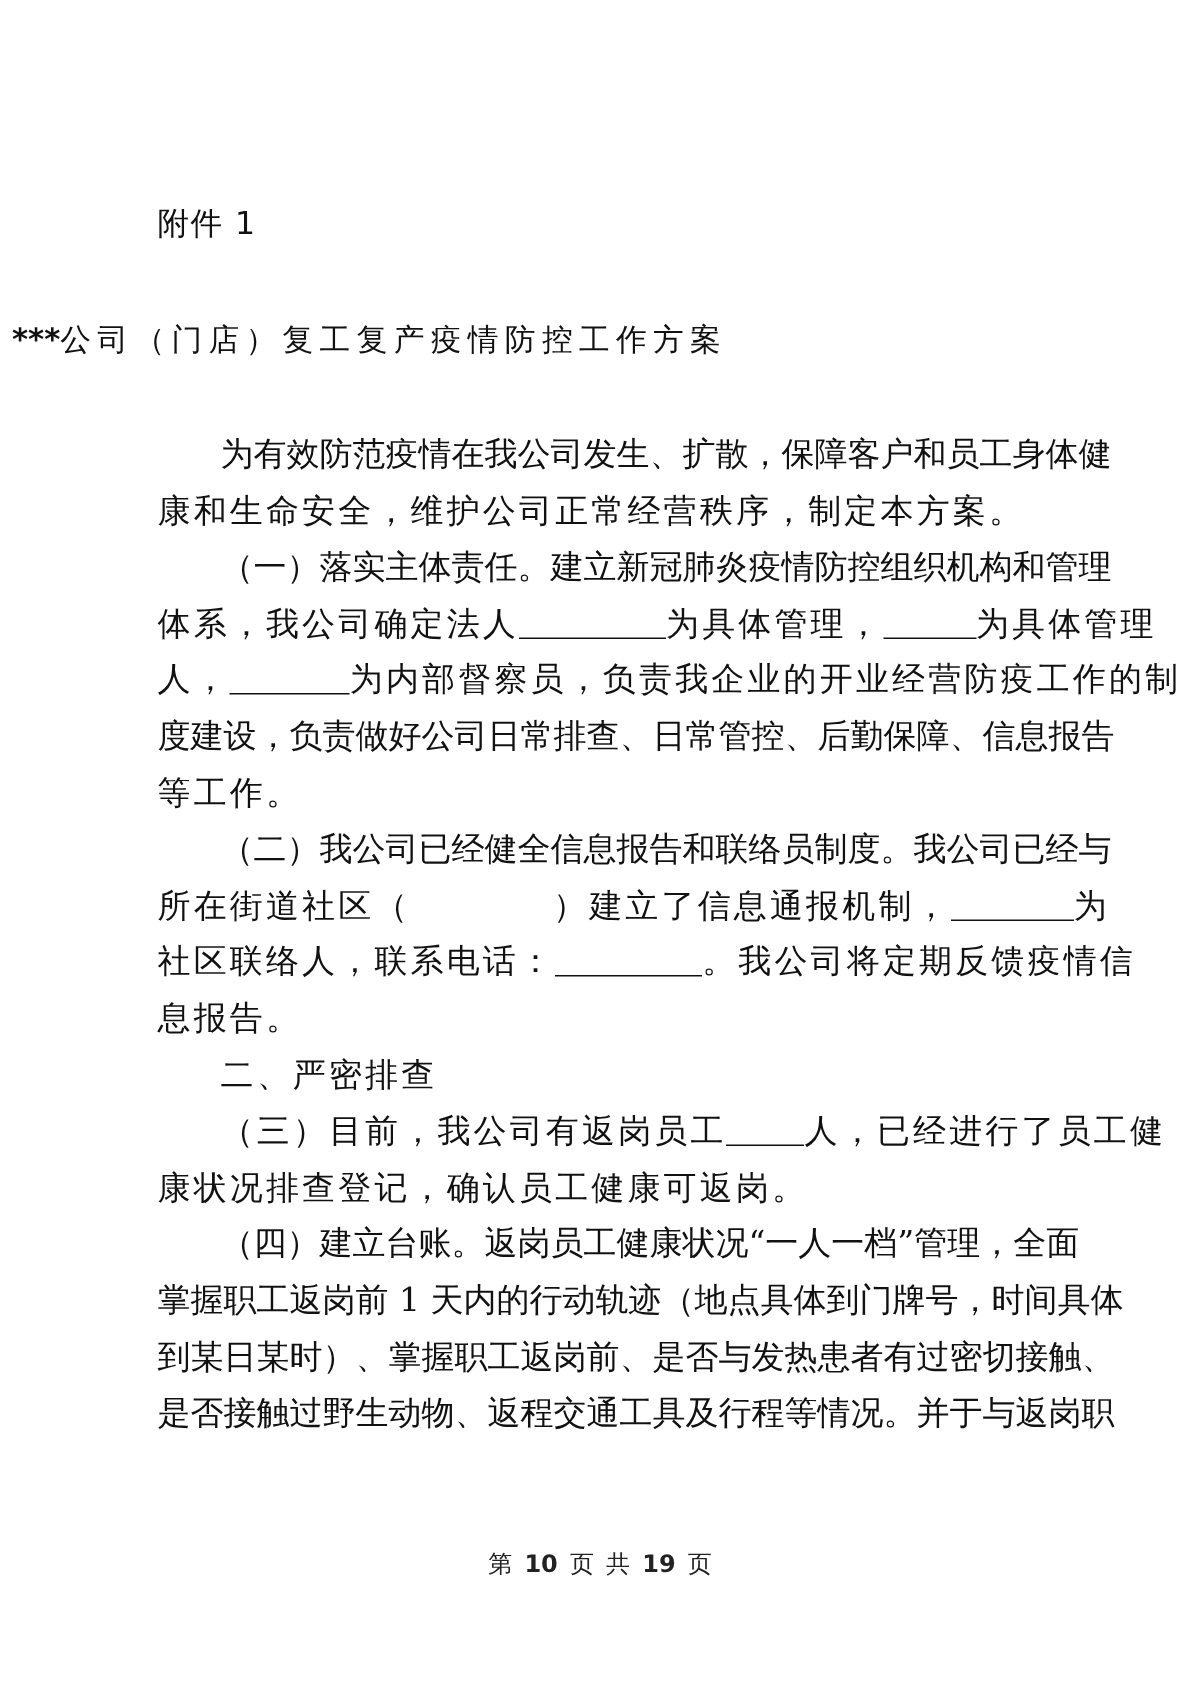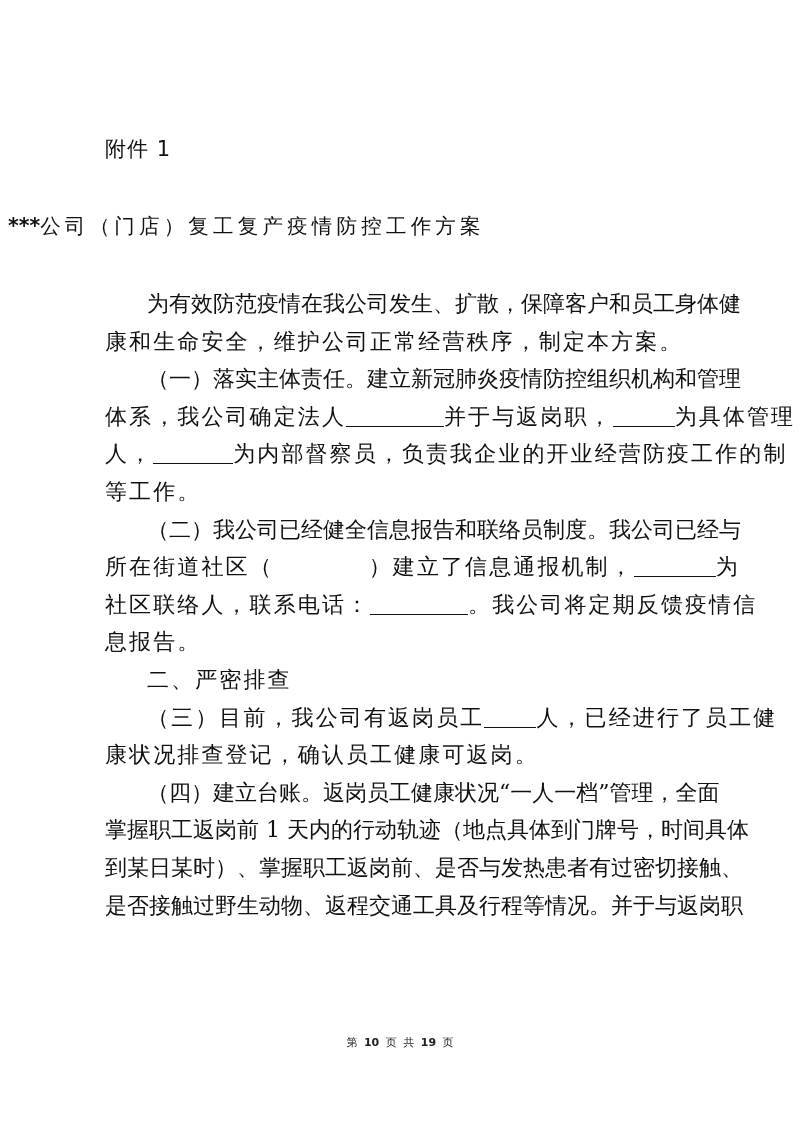"并于与返岗职，" span { text: 并于与返岗职 -> 为具体管理 }
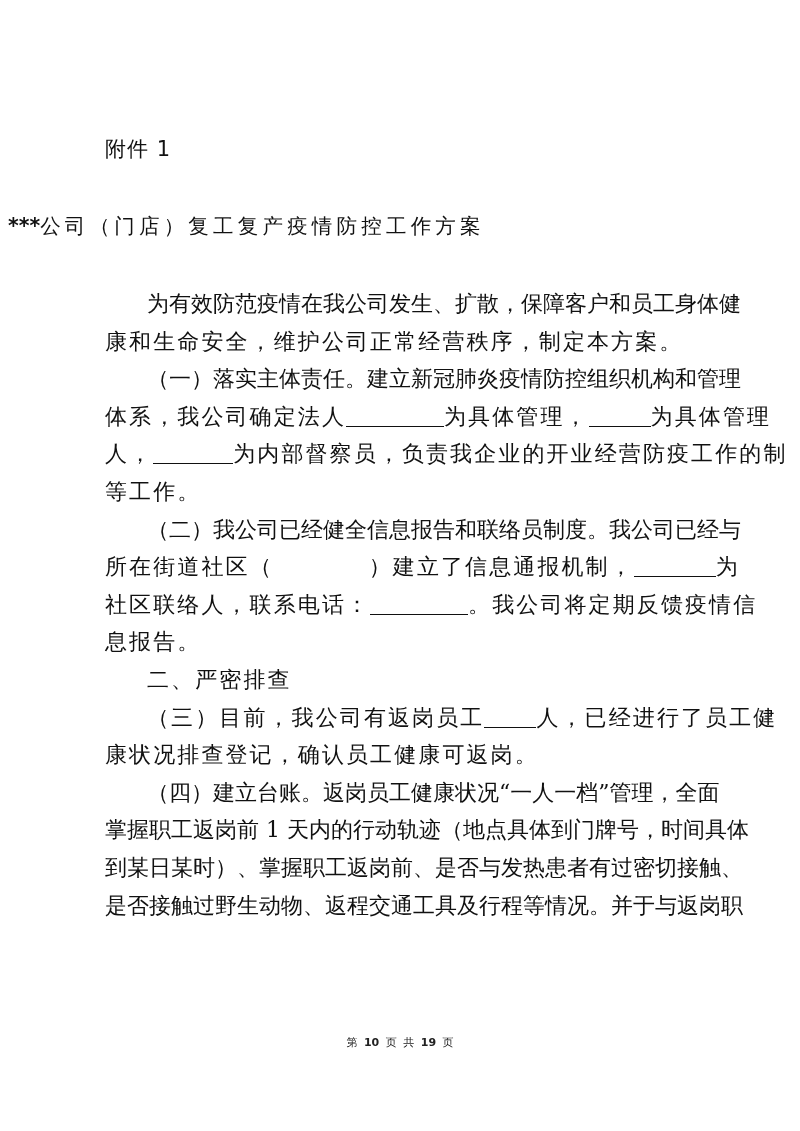"度建设，负责做好公司日常排查、日常管控、后勤保障、信息报告" div.line { html: none -> <div>度建设，负责做好公司日常排查、日常管控、后勤保障、信息报告</div> }
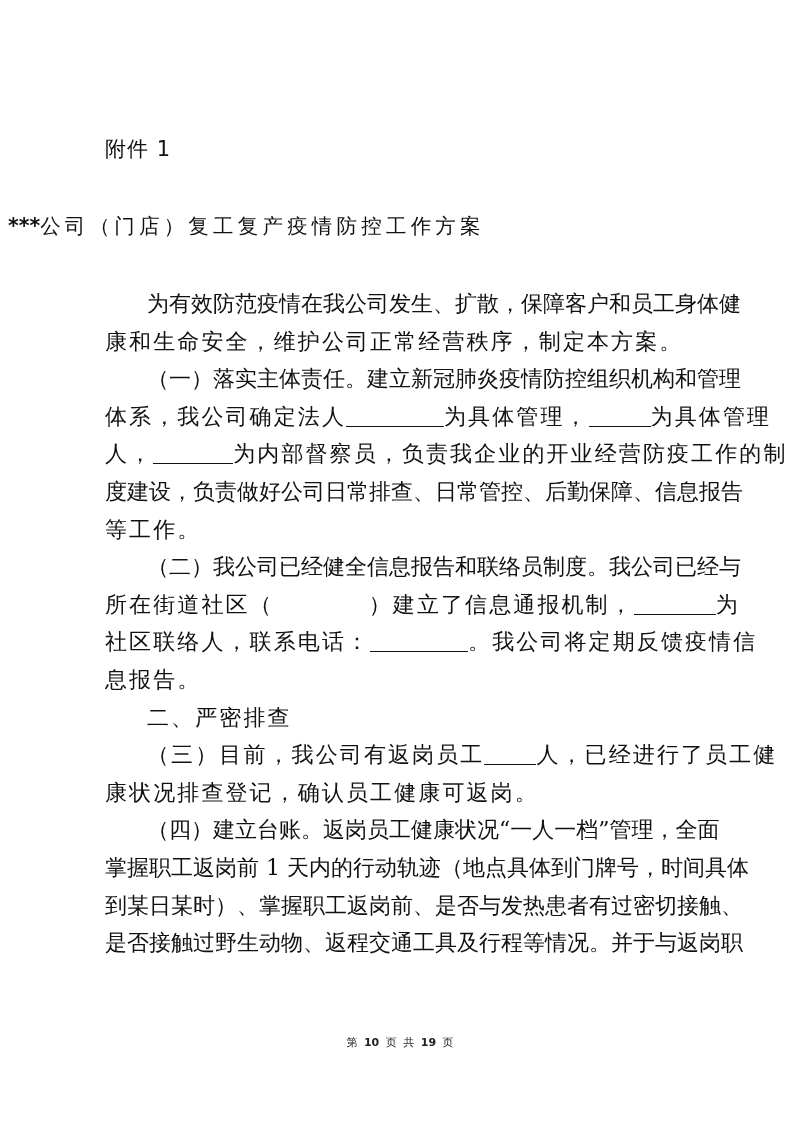"第 10 页 共 19" .footer { font-size: 11px -> 16px }
